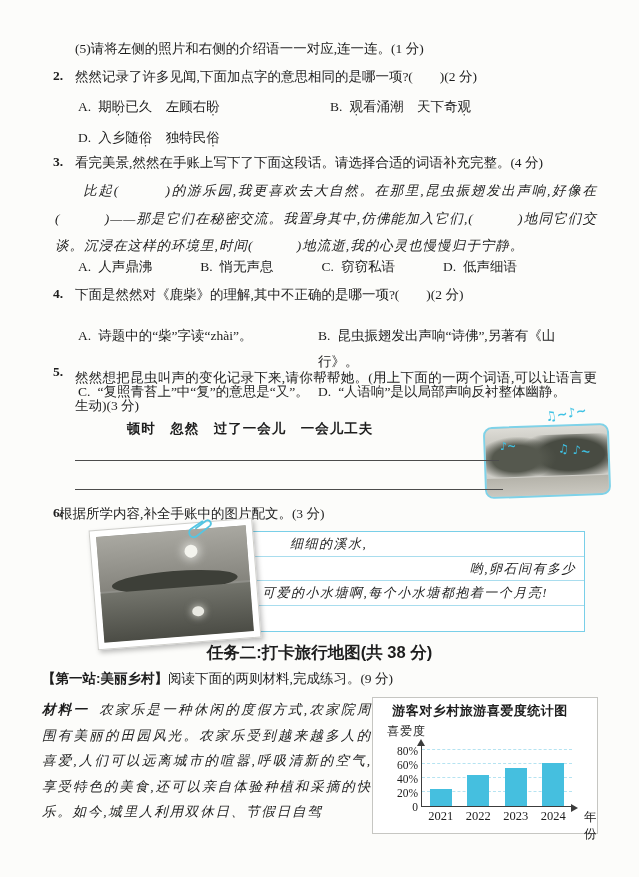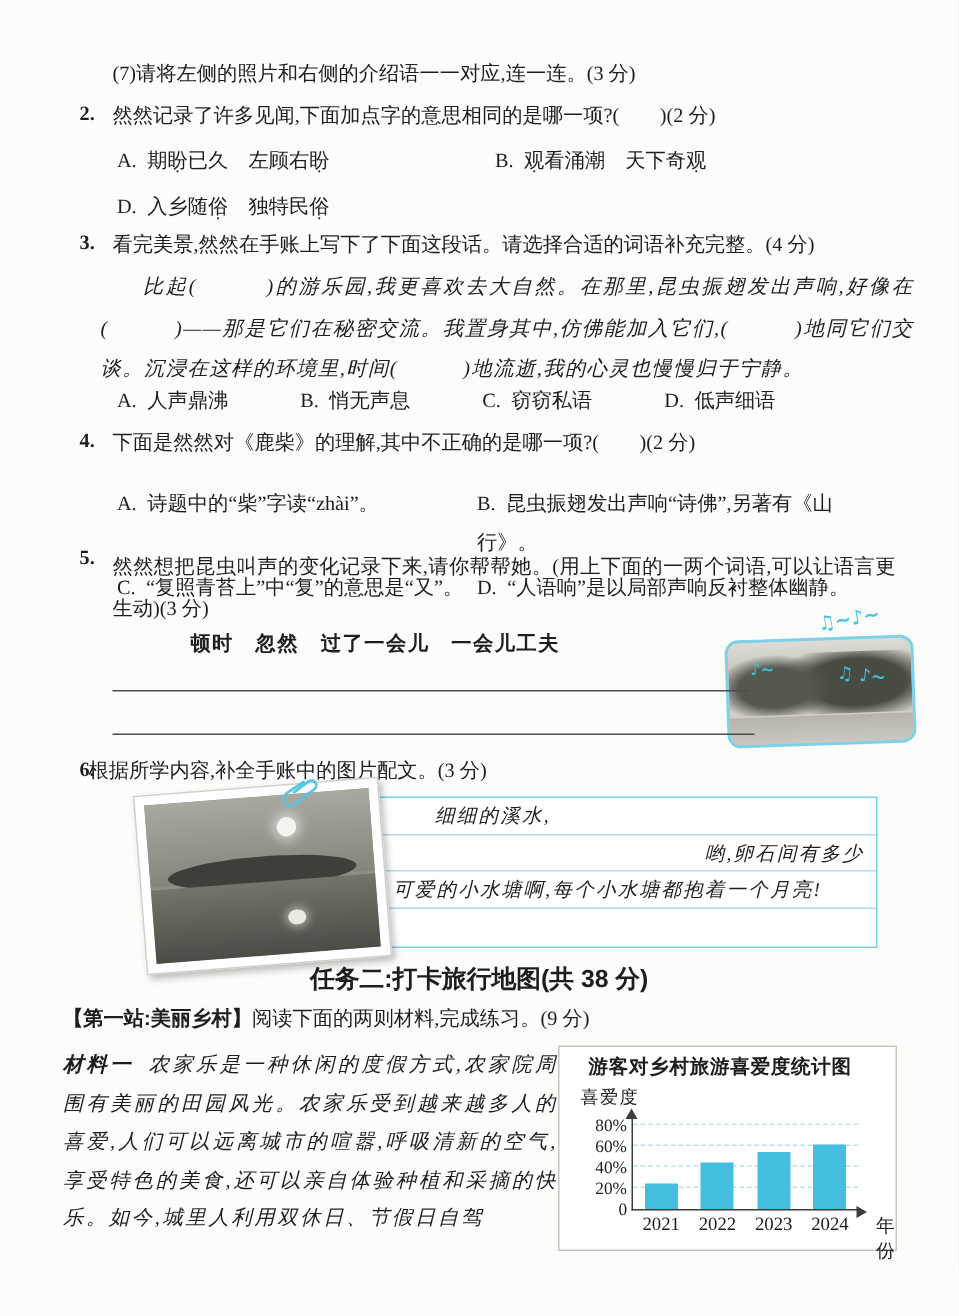"(7)请将左侧的照片和右侧的介绍语一一对应,连一连。(3 分)" div.abs { text: 7)请将左侧的照片和右侧的介绍语一一对应,连一连。(3 -> 5)请将左侧的照片和右侧的介绍语一一对应,连一连。(1 }
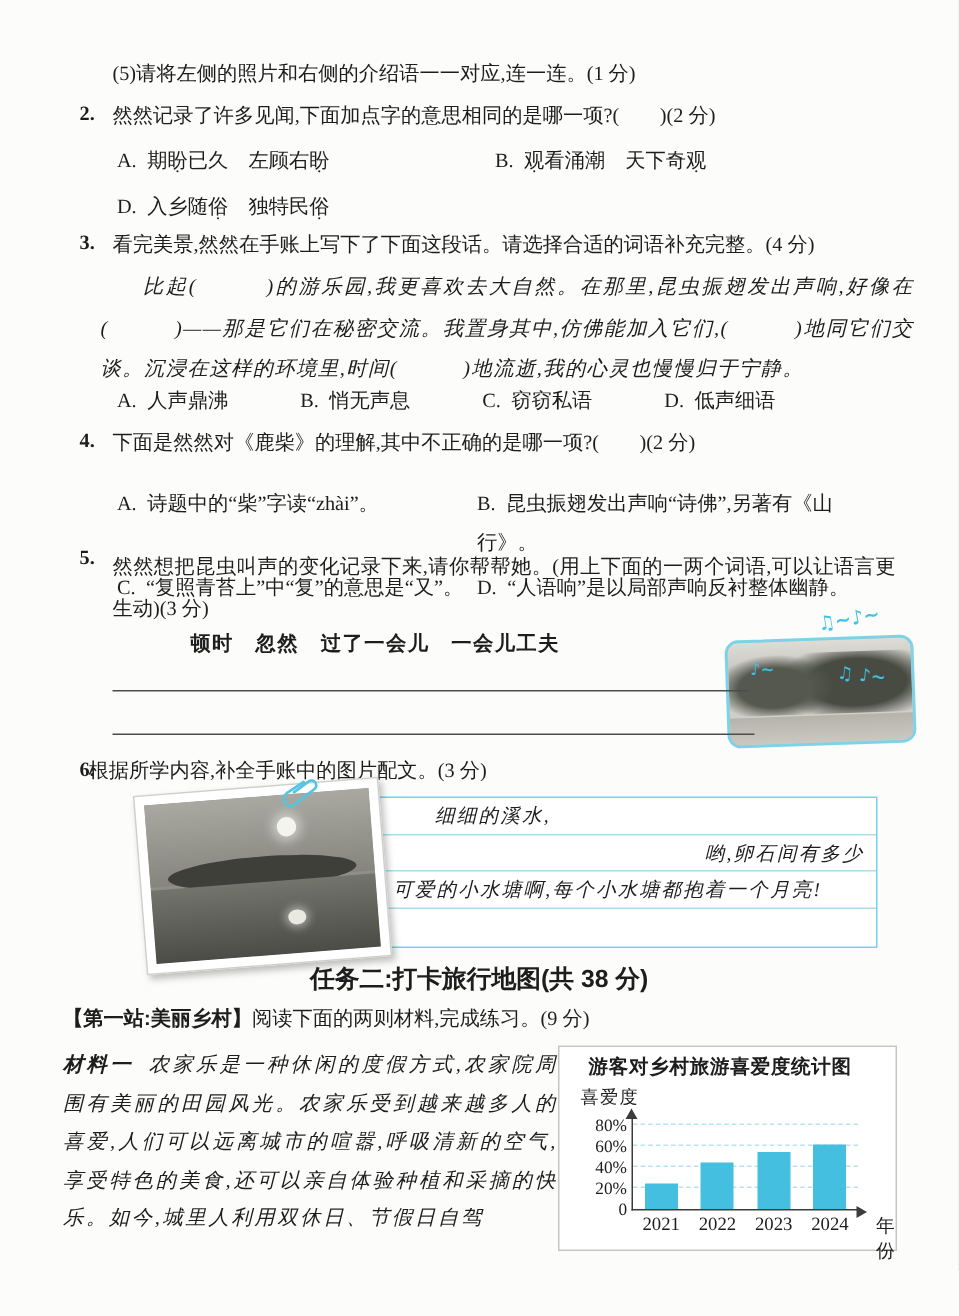"比起( )的游乐园,我更喜欢去大自然。在那里,昆虫振翅发出声响,好像在(" .kai { margin-left: 12px -> none }
